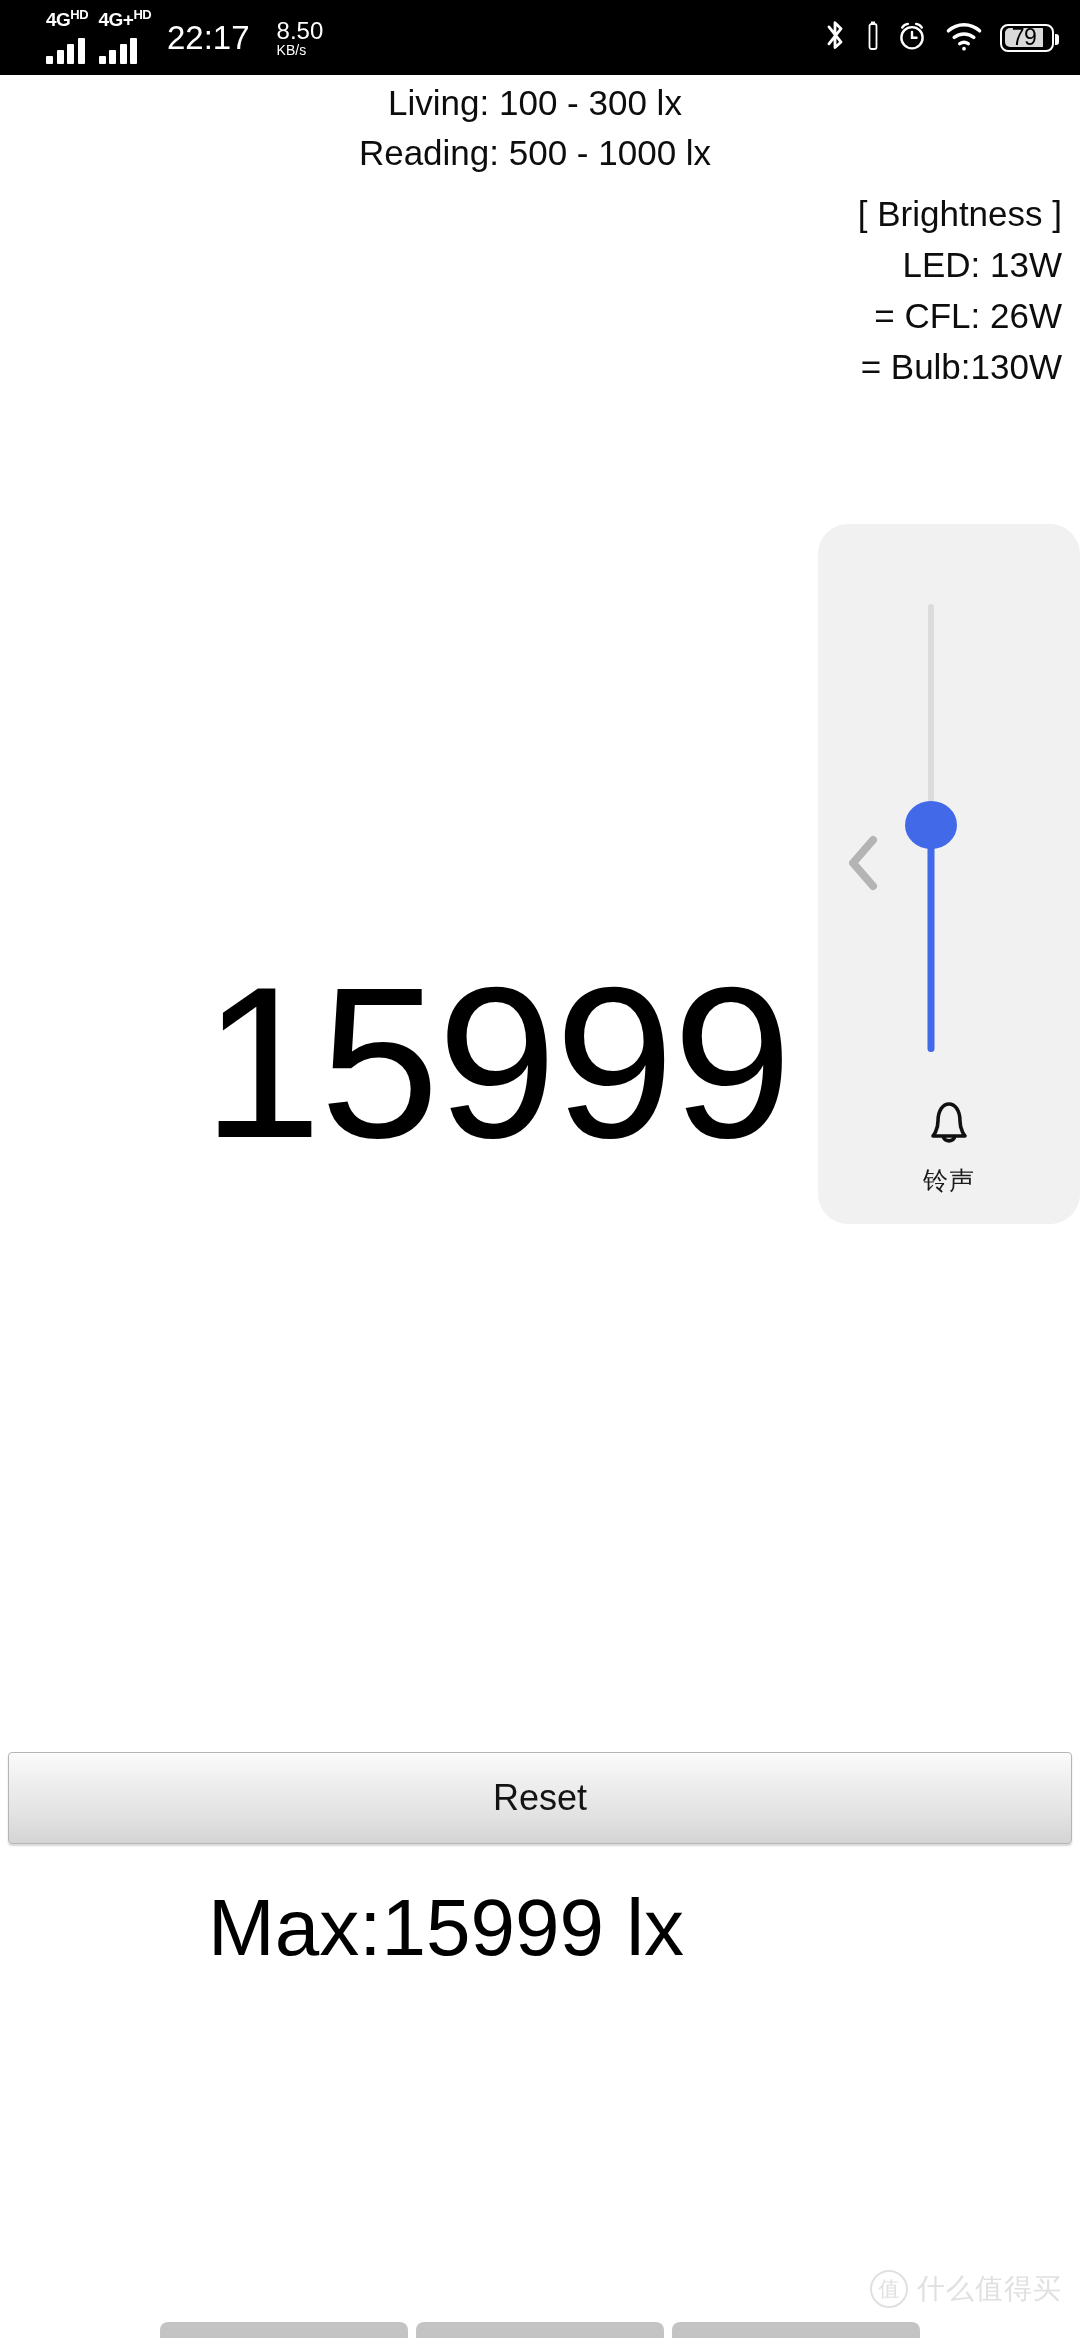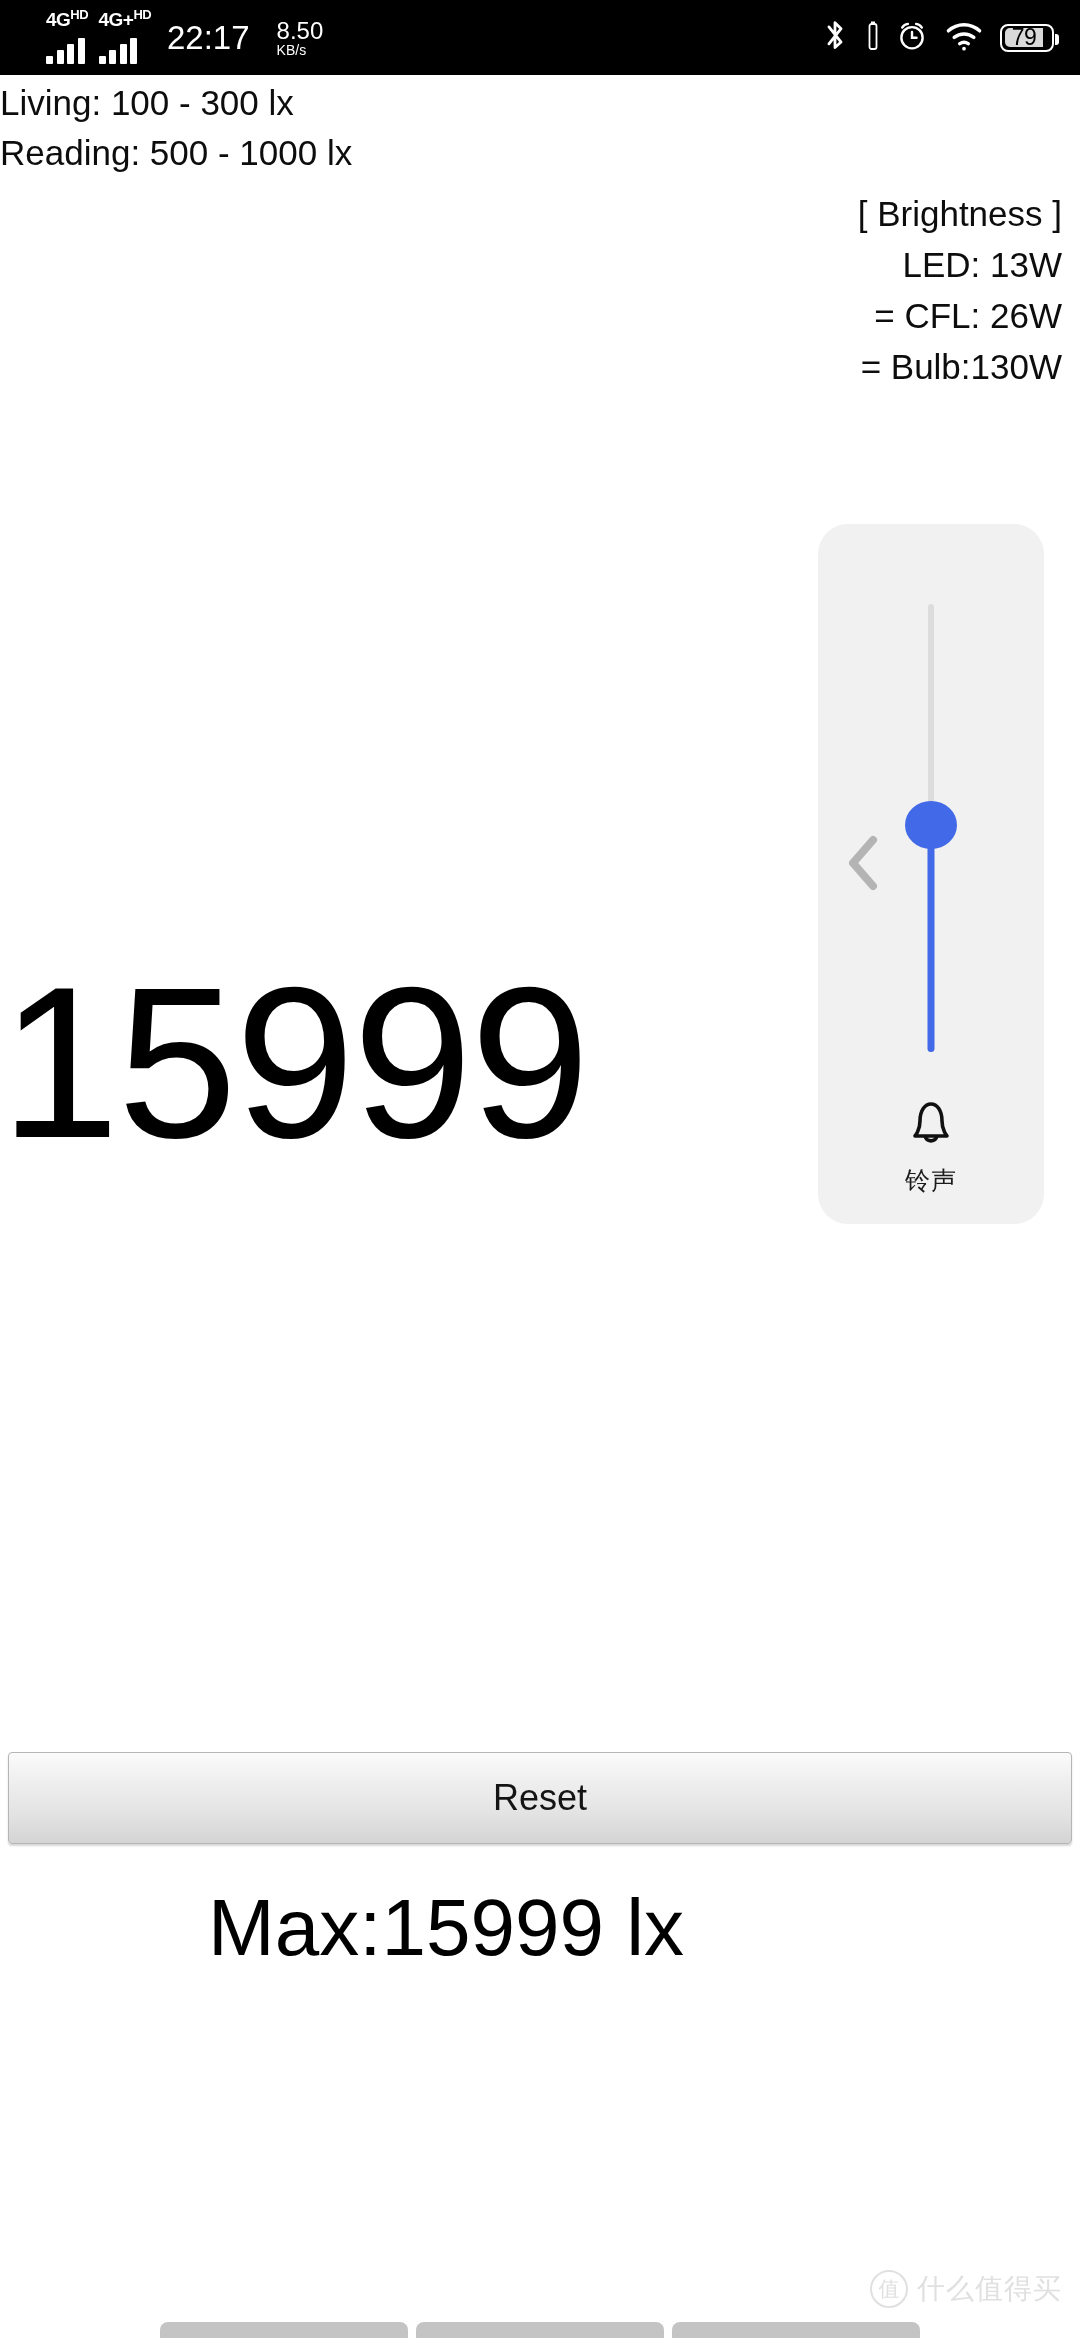"Living: 100 - 300 lx" #ref-levels { text-align: none -> center }
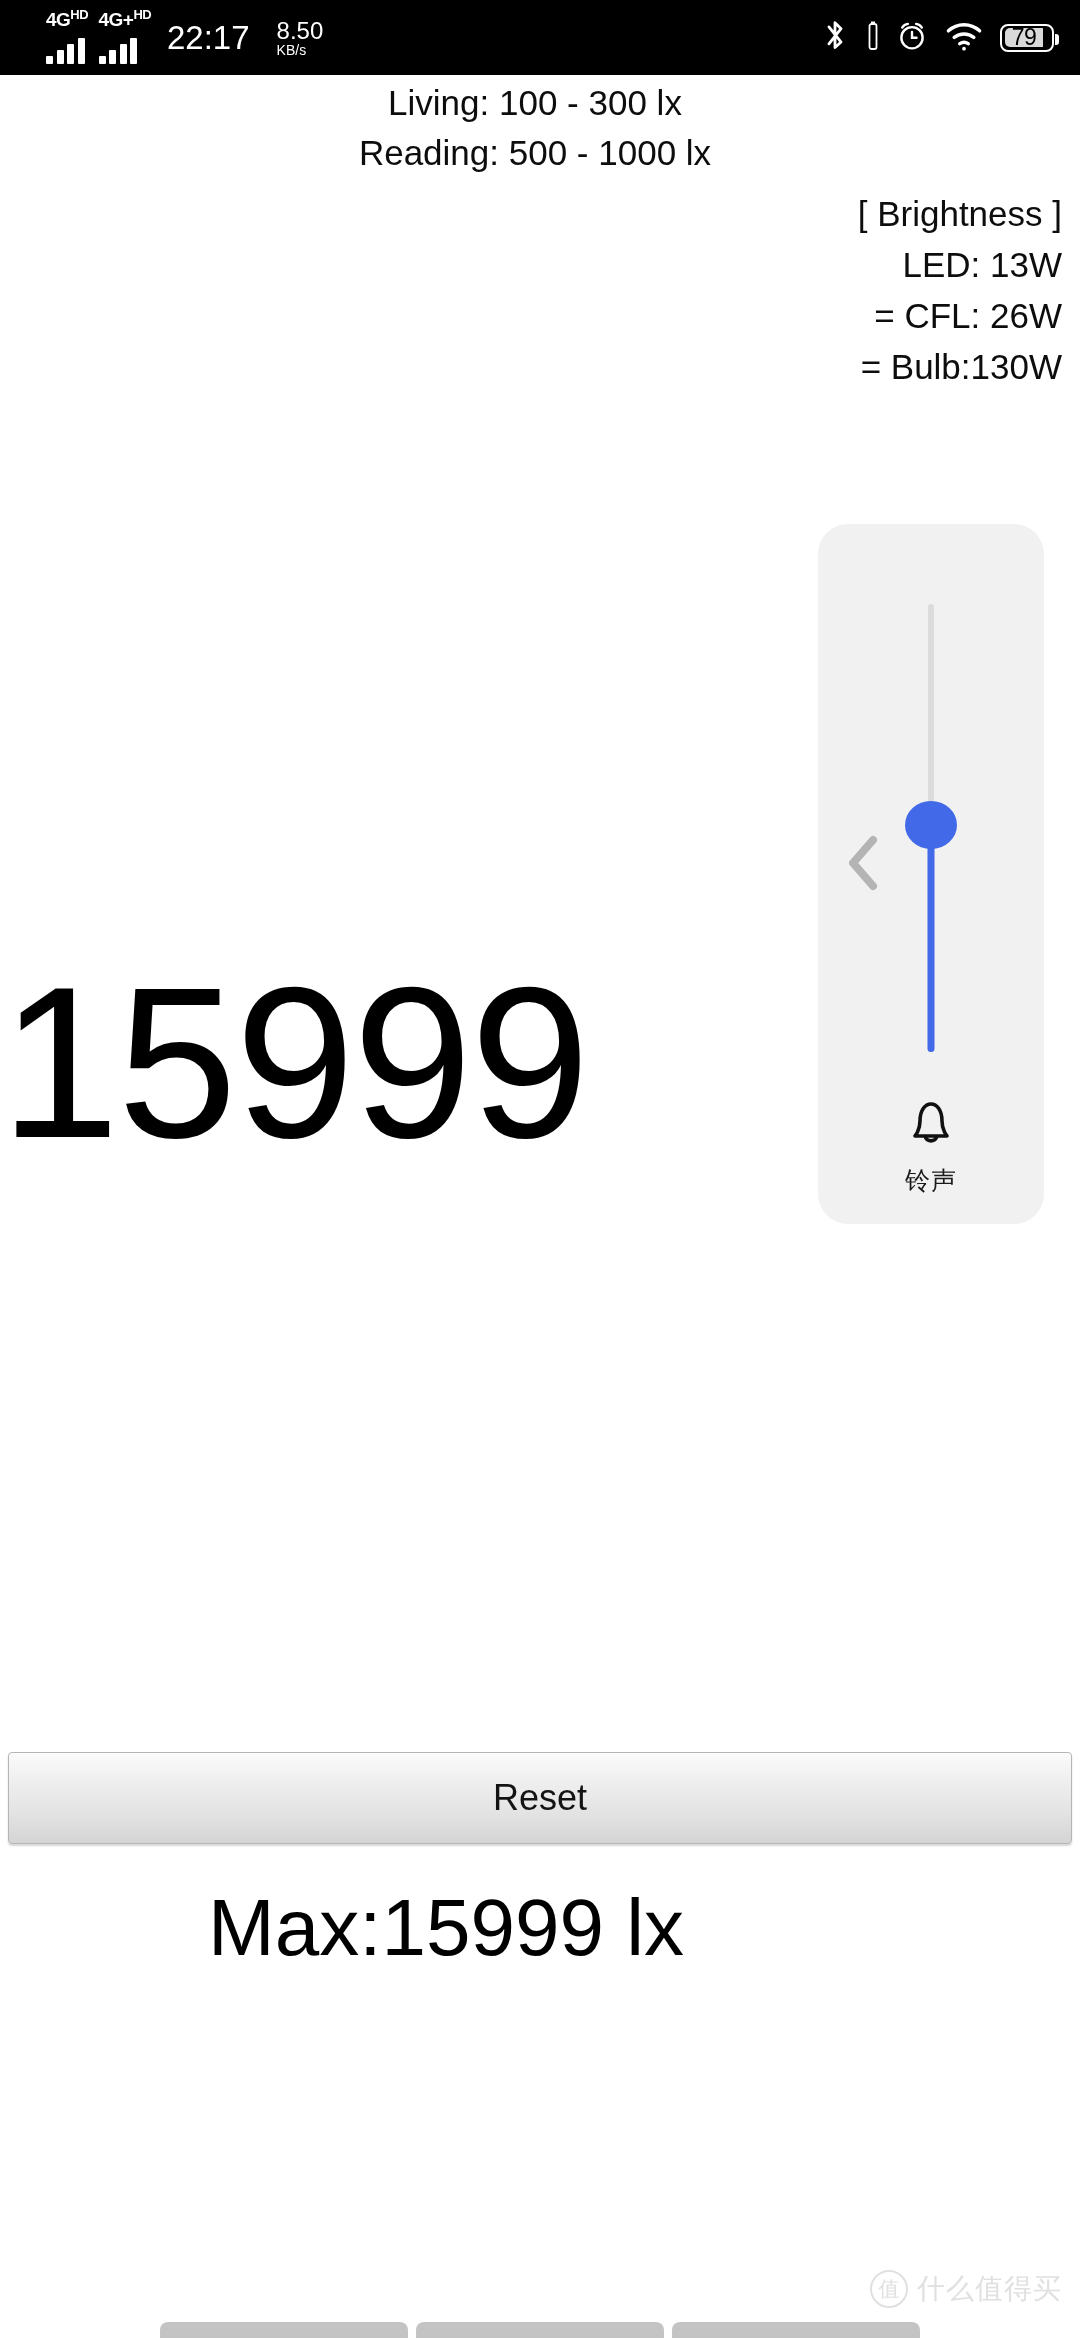"15999" #lux-reading { text-align: left -> right }
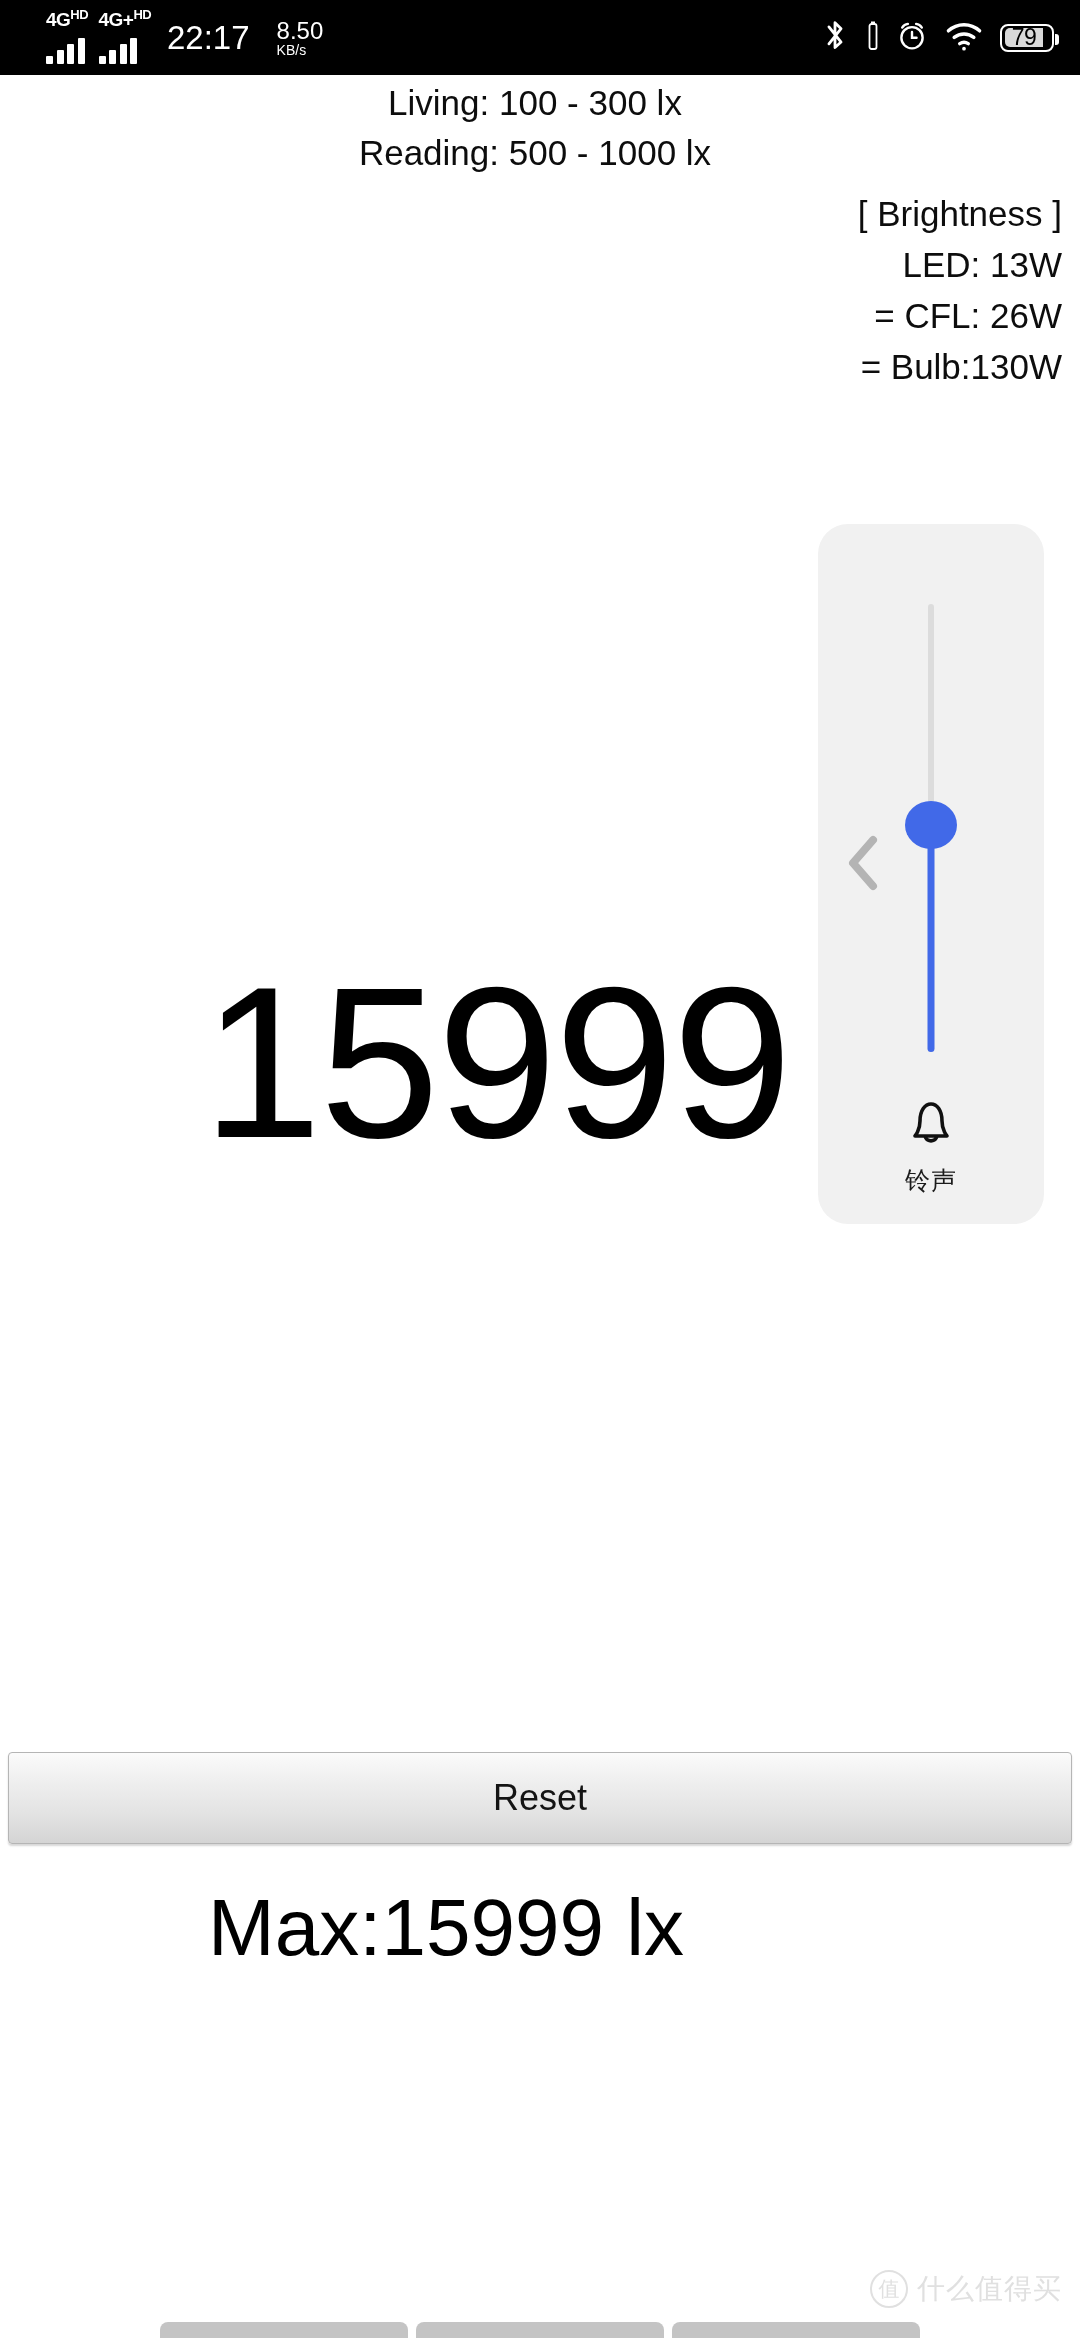"铃声" #volume-panel { width: 226px -> 262px }
